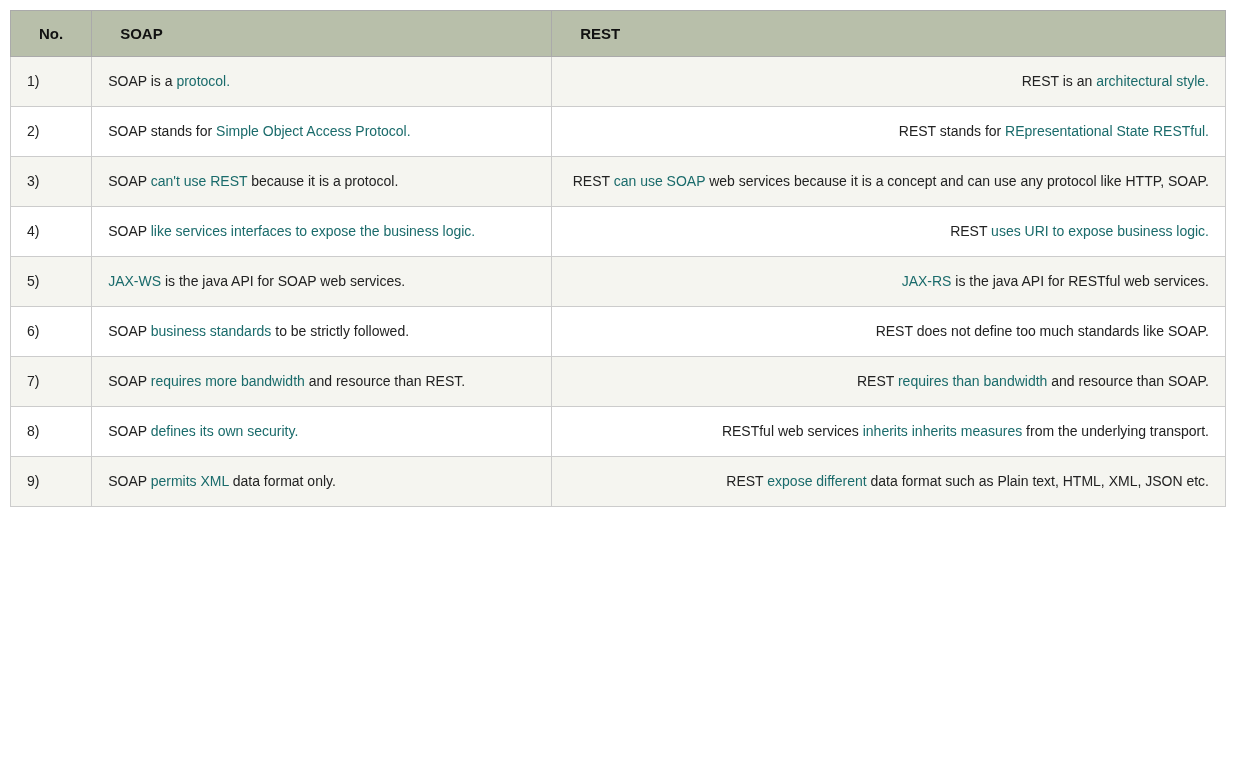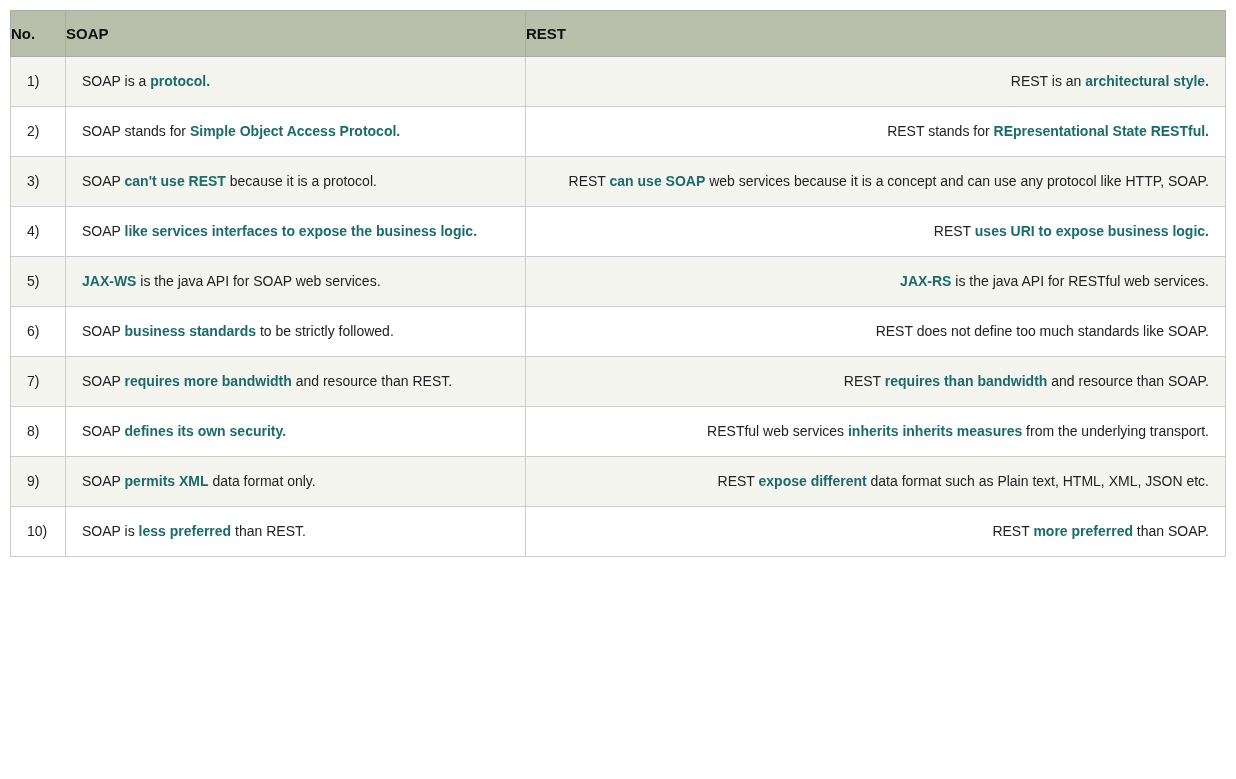"No." thead th { padding: 14px 0 -> 14px 28px }
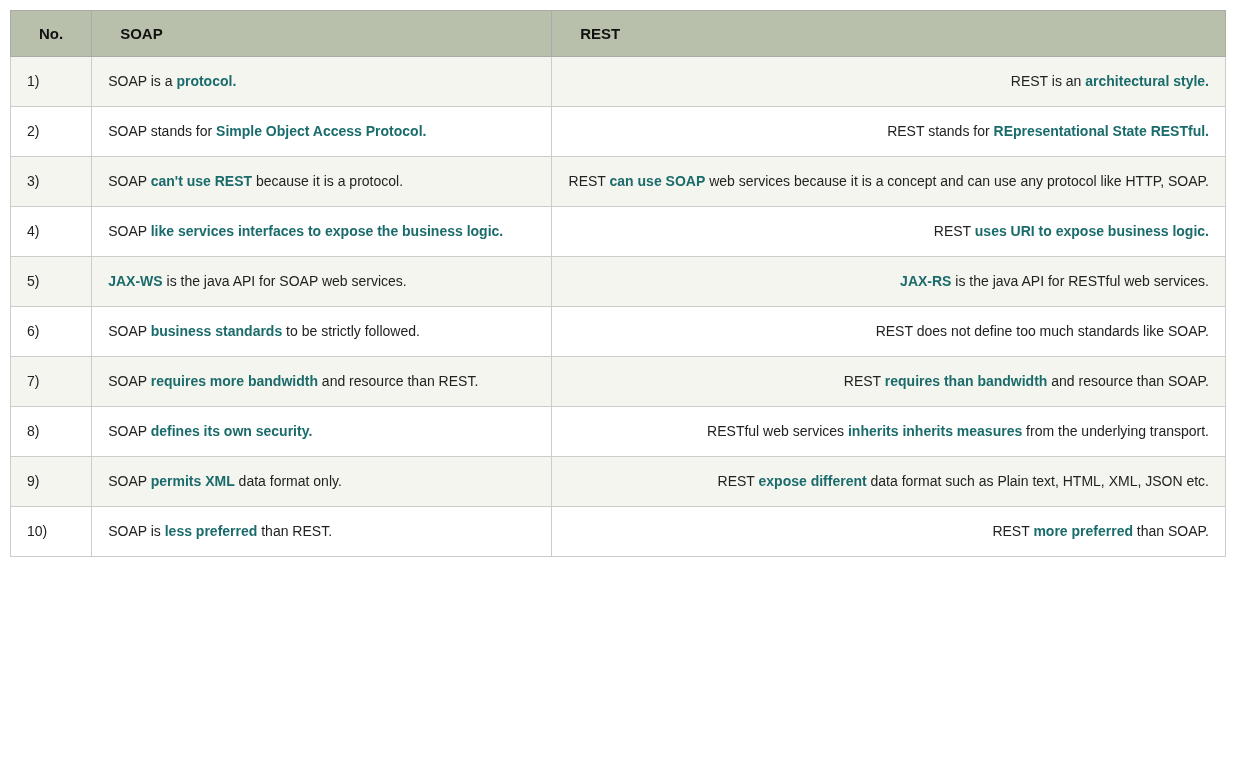"protocol." .highlight { font-weight: bold -> normal }
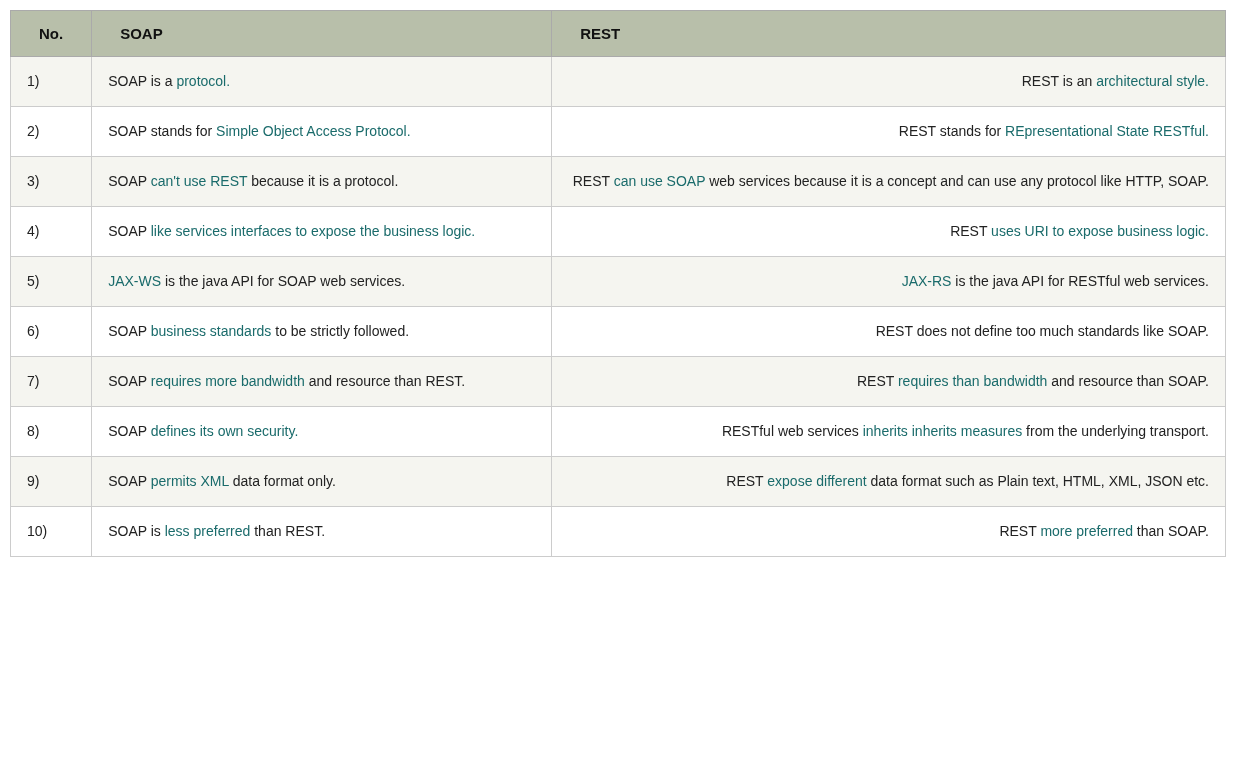"10)" tr { html: <tr> <td>10)</td> <td>SOAP is <b>less preferred</b> than REST.</td> <td>REST <b>more preferred</b> than SOAP.</td> </tr> -> none }
